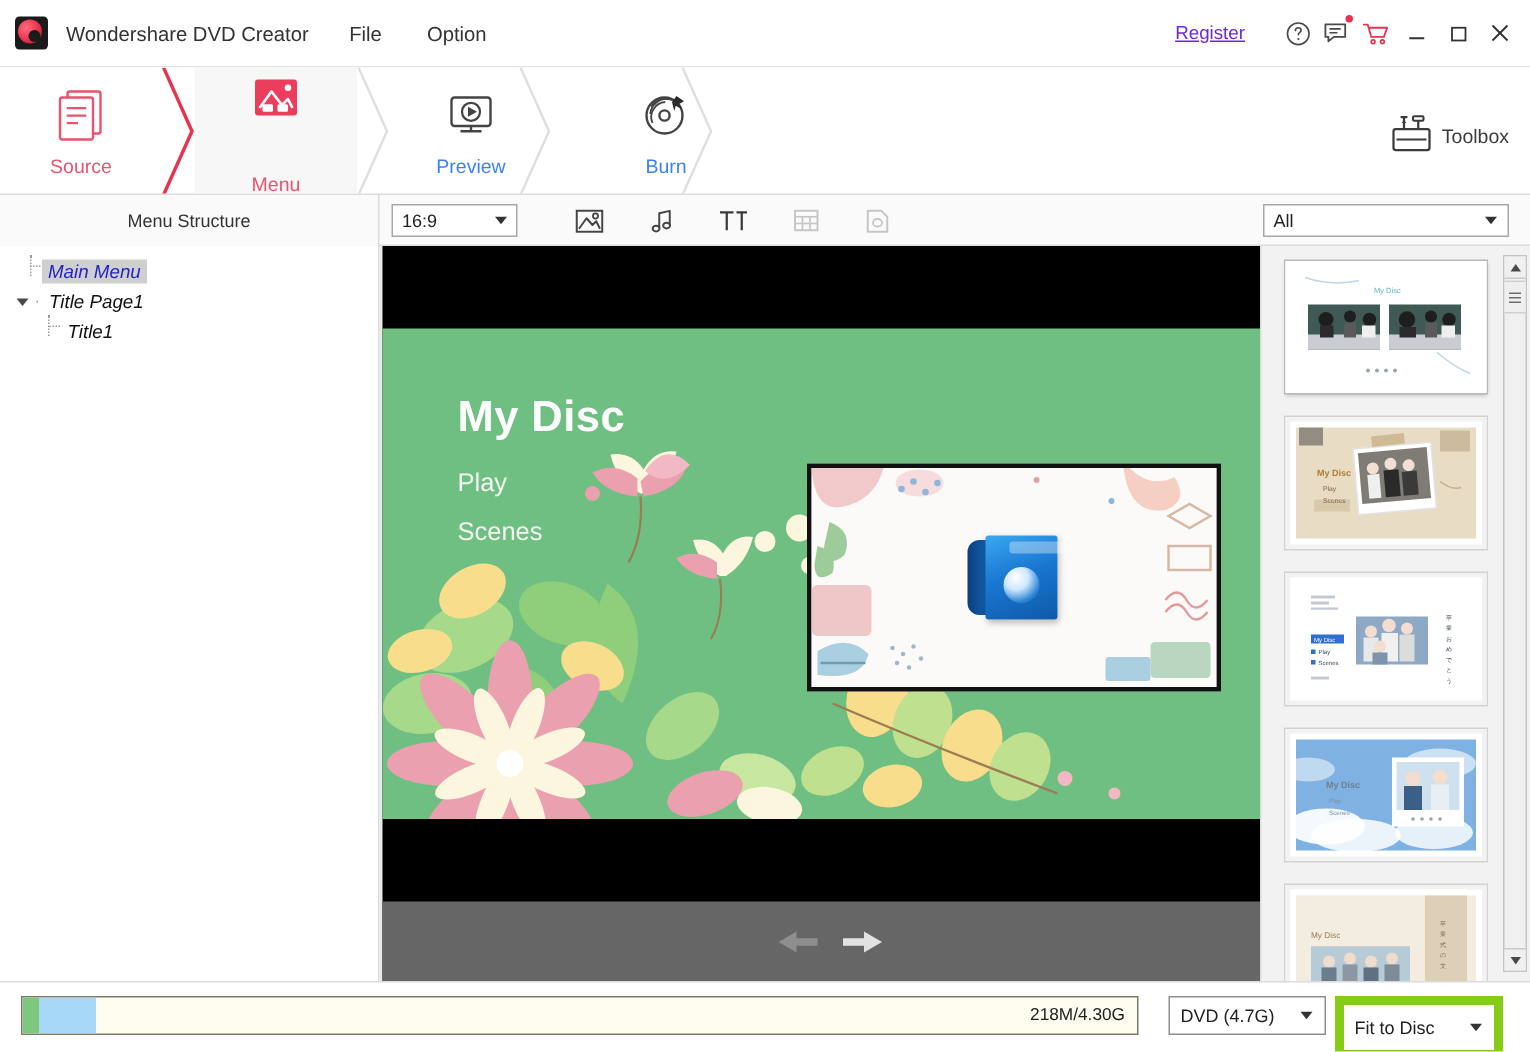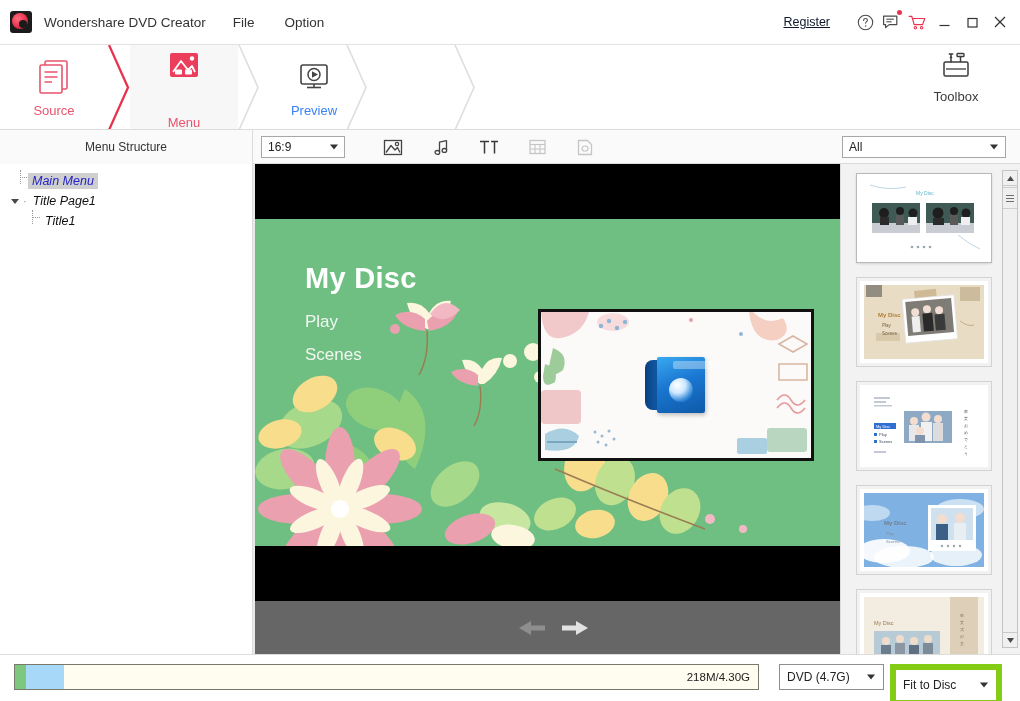"Register" .register { color: #0f172a -> #6d28d9 }
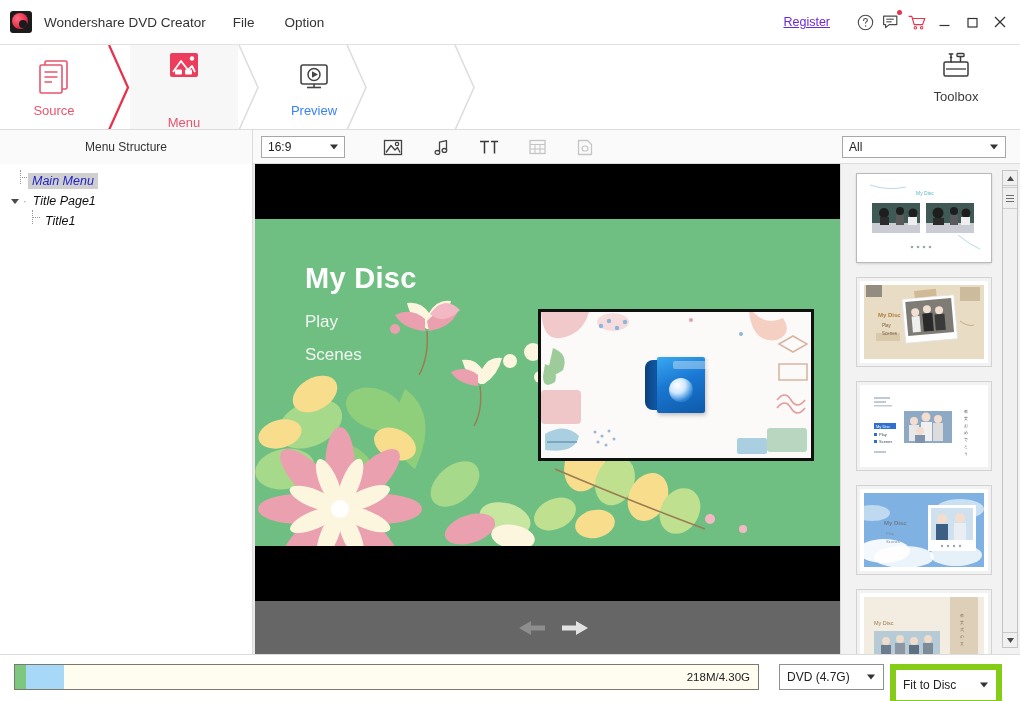"Toolbox" .toolbox { flex-direction: column -> row; justify-content: flex-start -> flex-end }
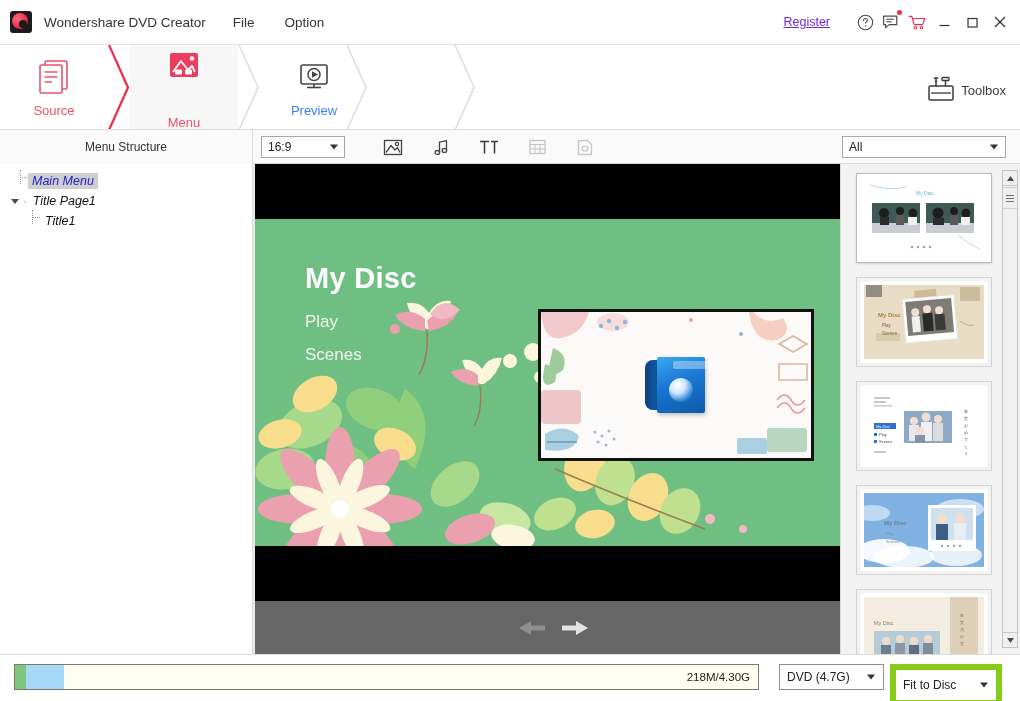"Burn" div.step { html: none -> <div> <svg> <circle></circle> <circle></circle> <path></path> <path></path> <path></path> <polygon></polygon> </svg> <div>Burn</div> </div> }
